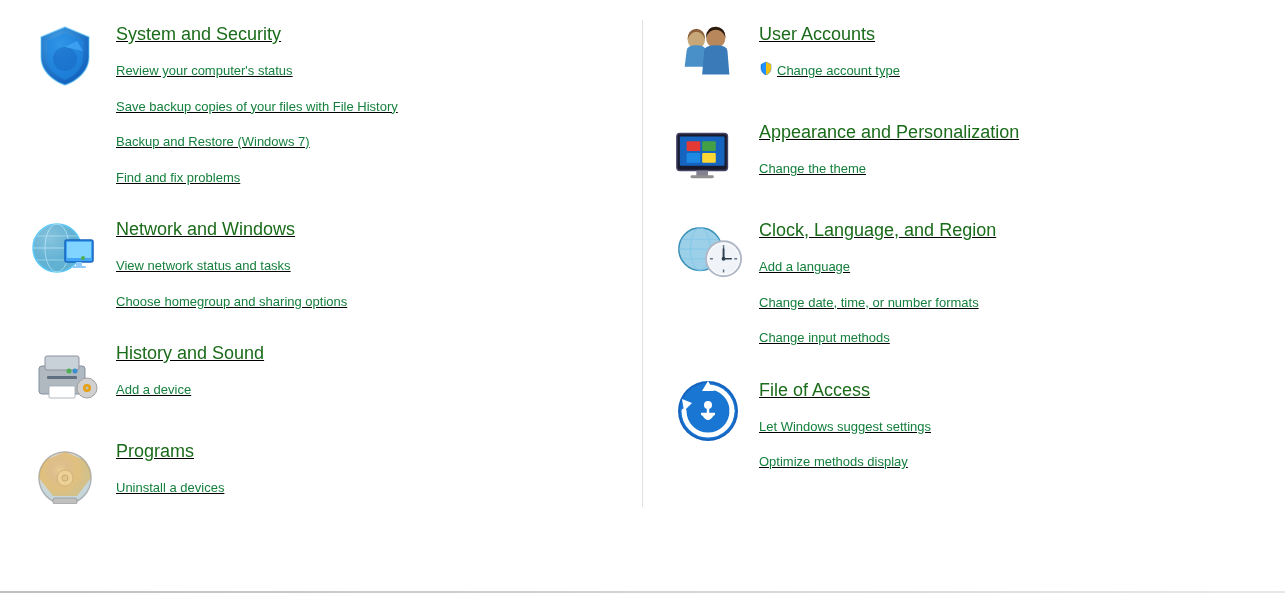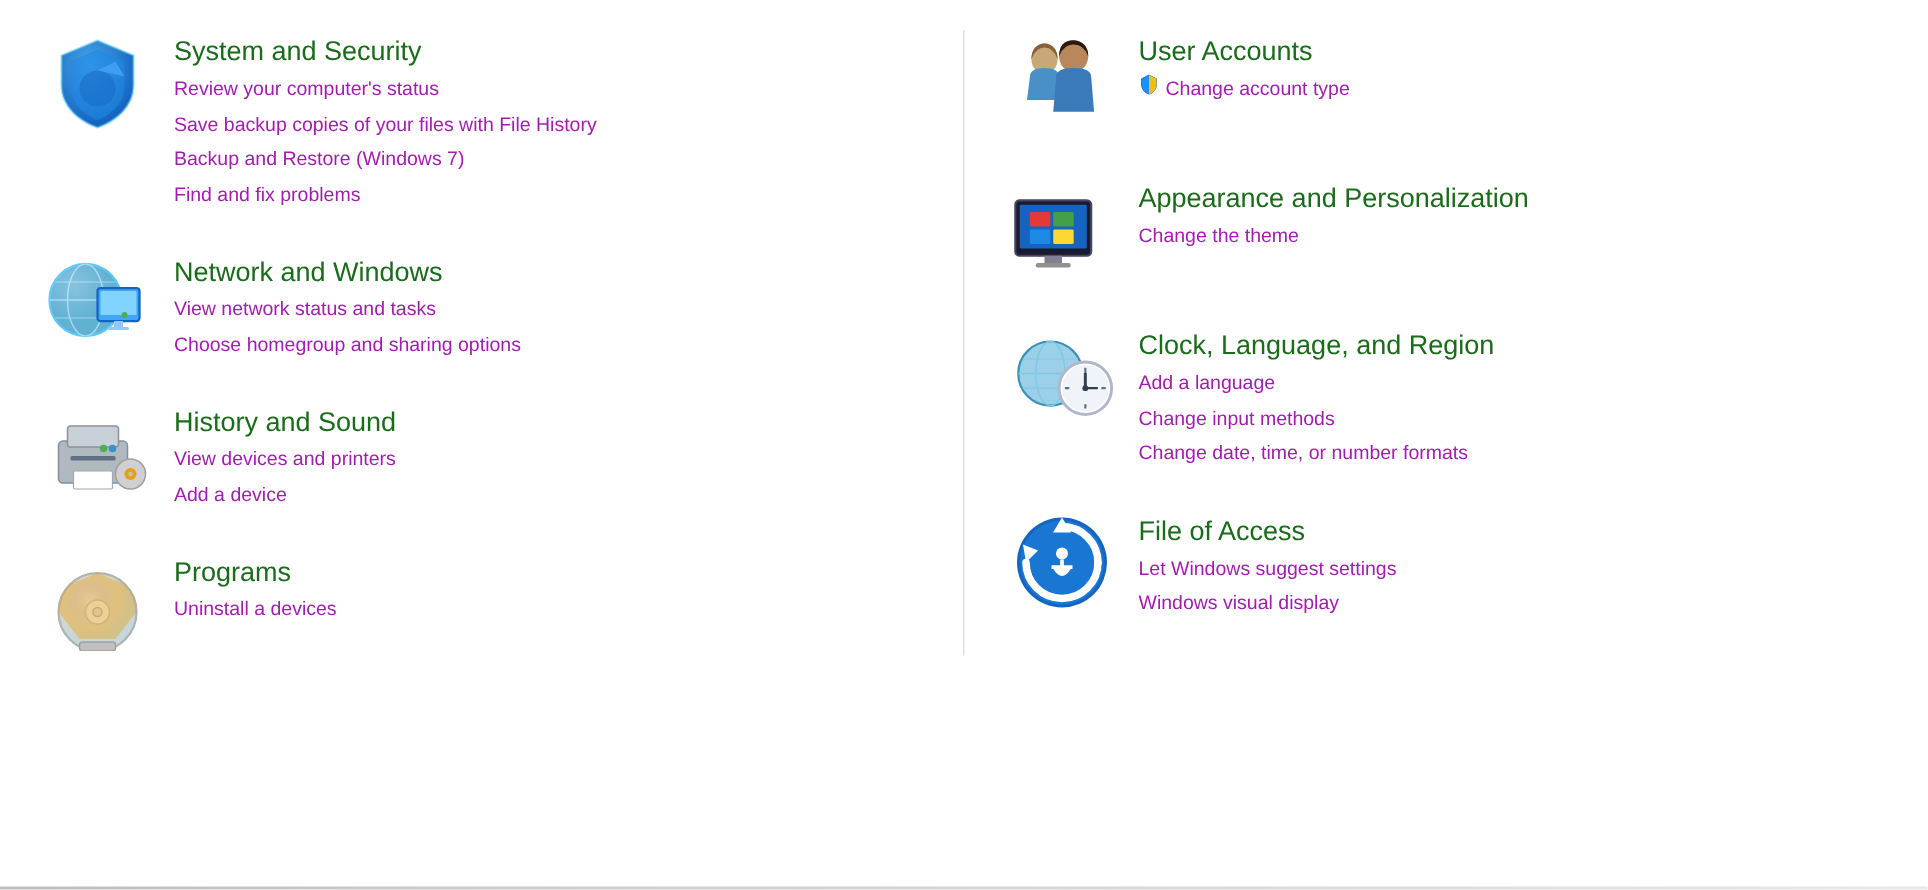"System and Security" .category-content { gap: 4px -> 16px; text-decoration: none -> underline }
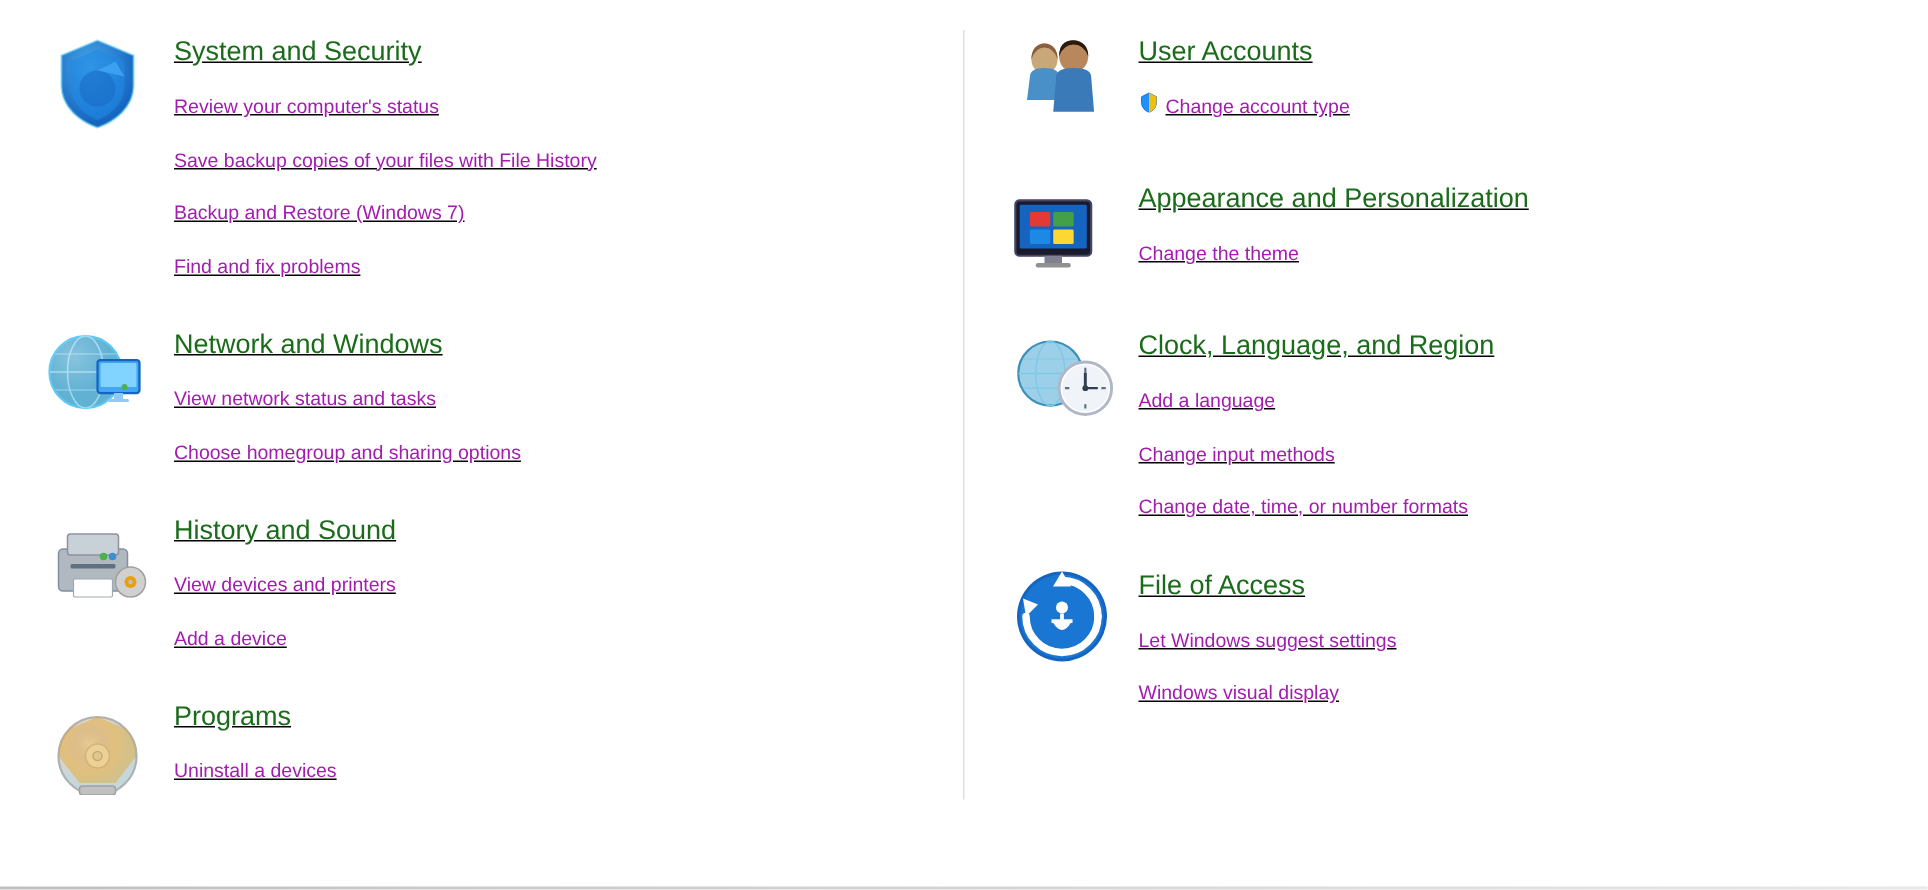"Review your computer's status" .category-link { color: #a21caf -> #15803d }
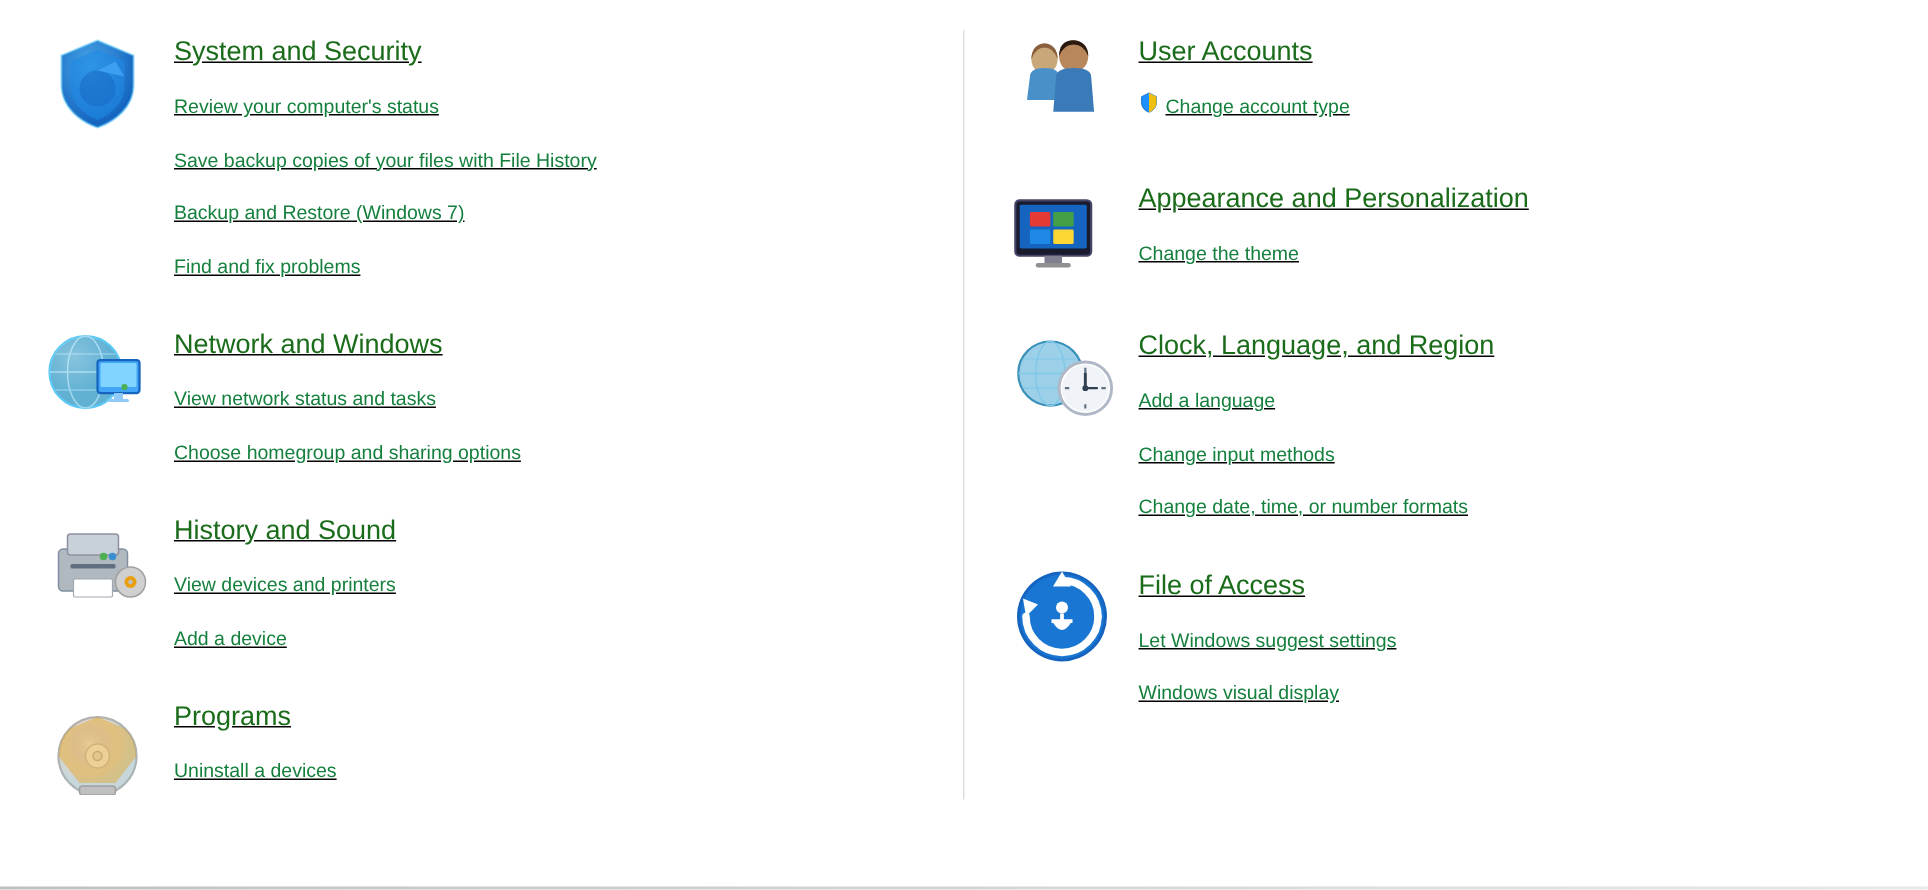"Change input methods" span.category-link { order: before "Change date, time, or number" -> after "Change date, time, or number" }
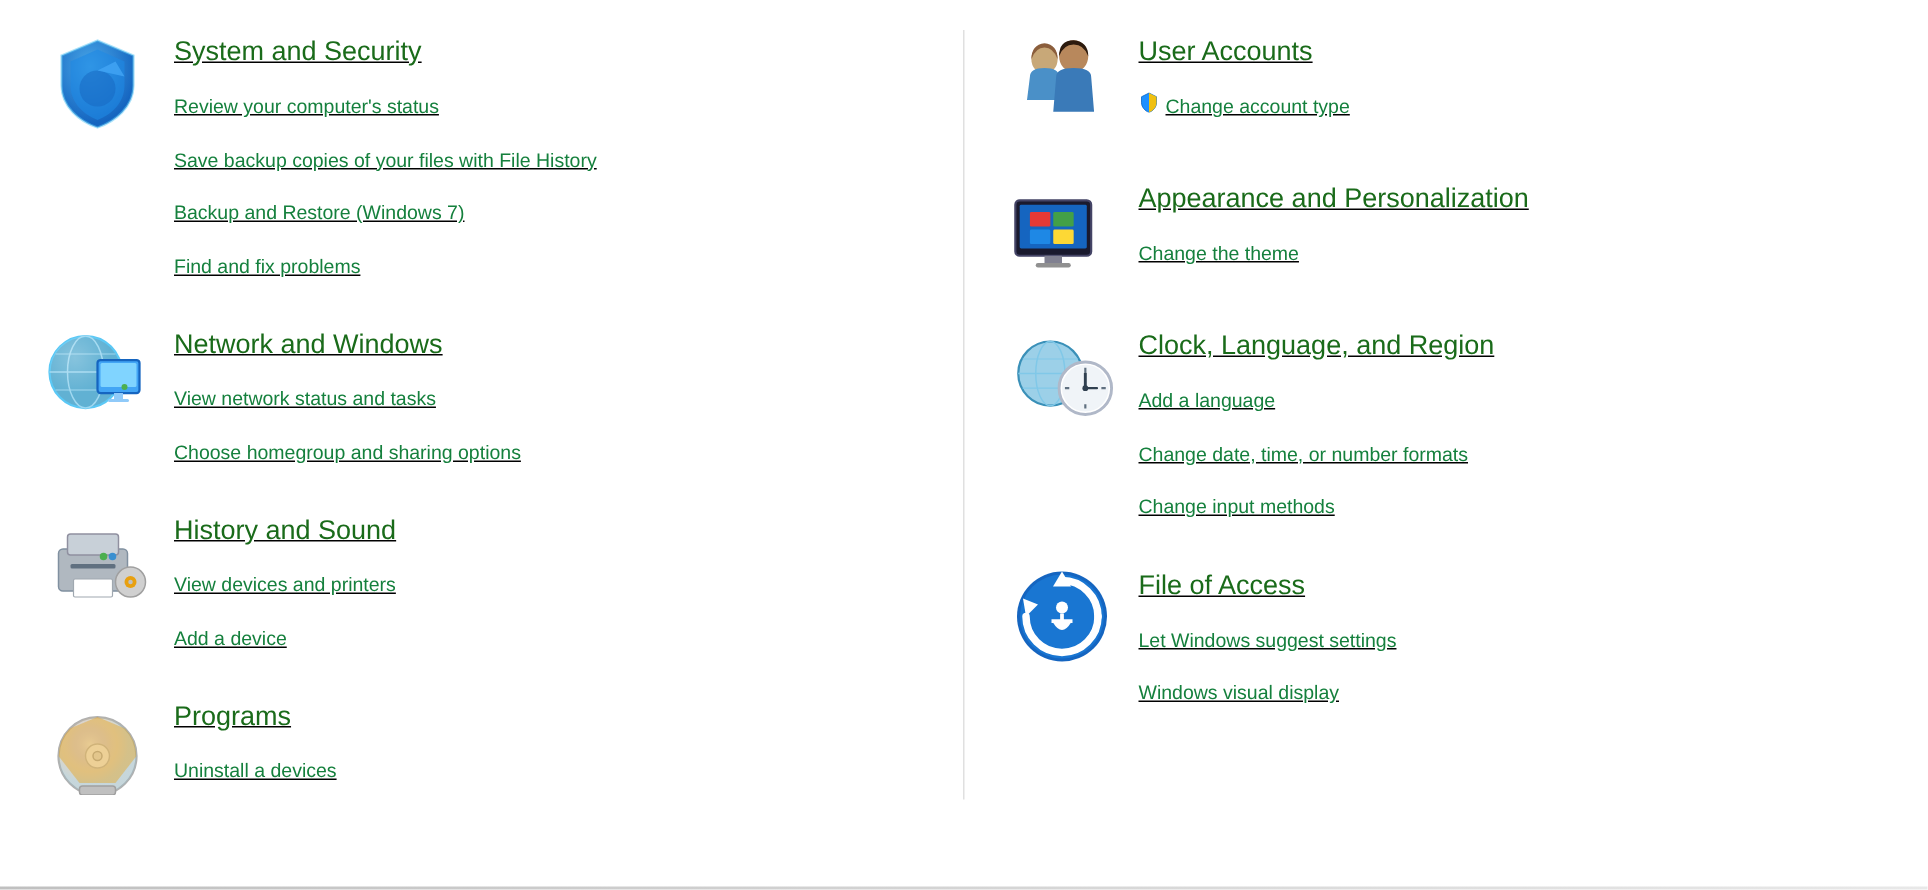"View devices and printers" span.category-link { html: <span>View devices and printers</span> -> none }
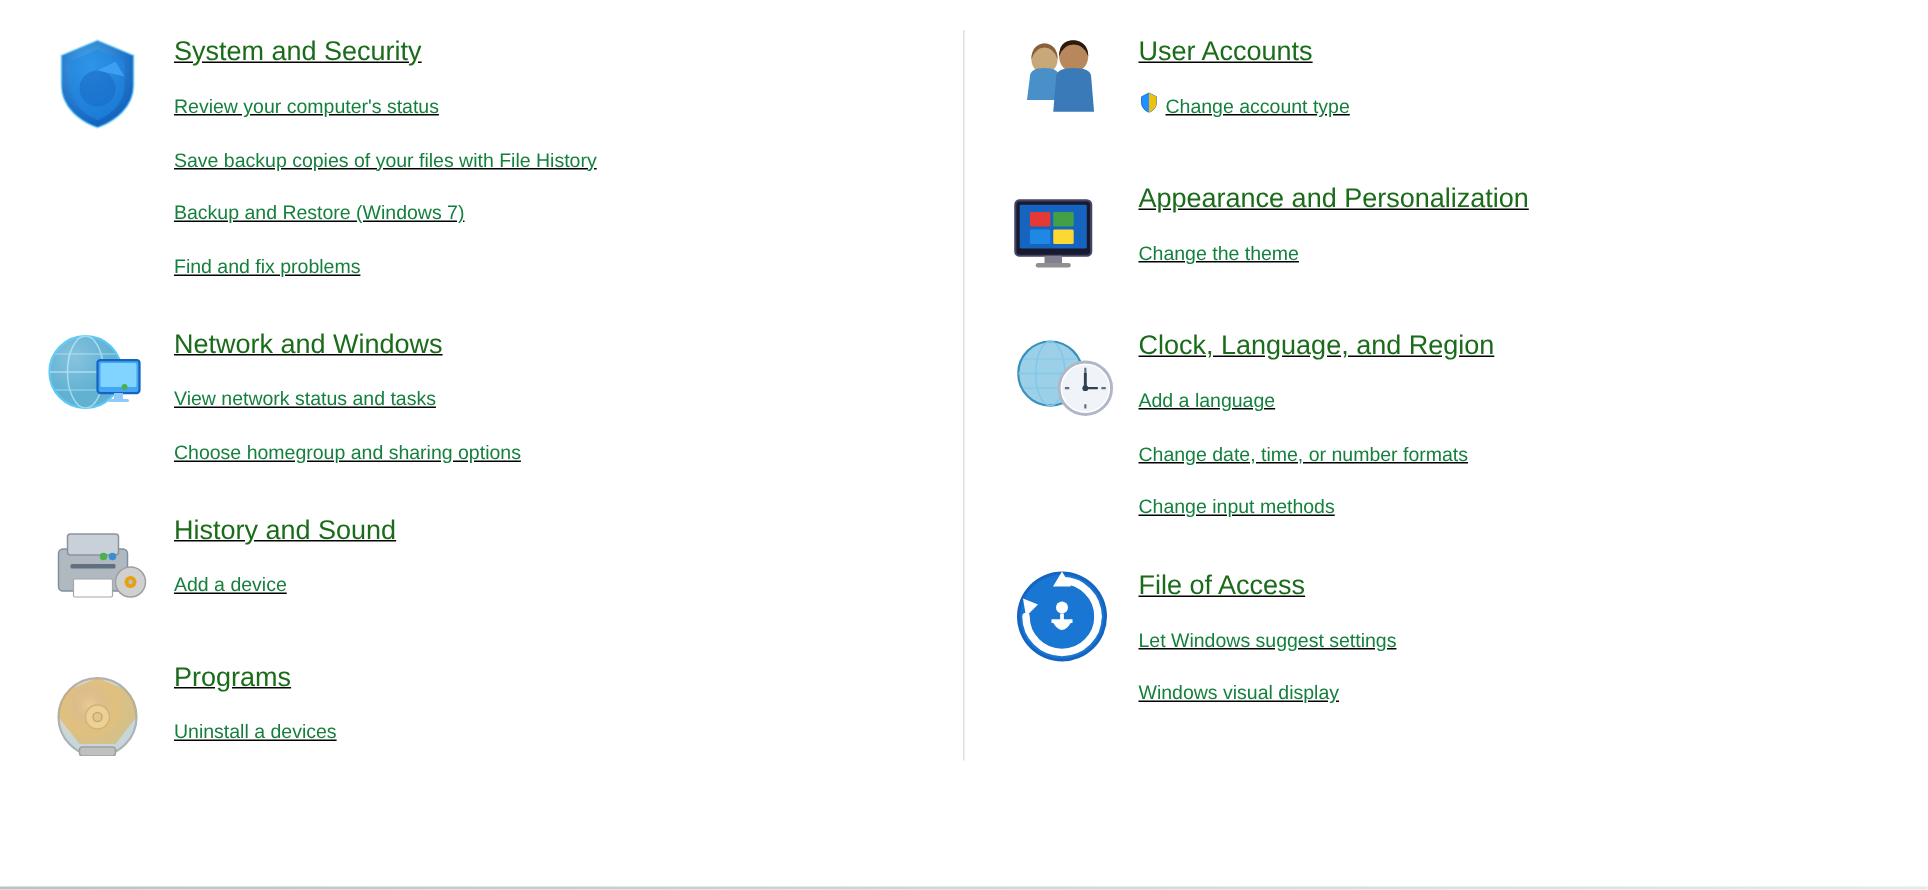"Windows visual display" span.category-link { text: Windows visual -> Optimize methods }
